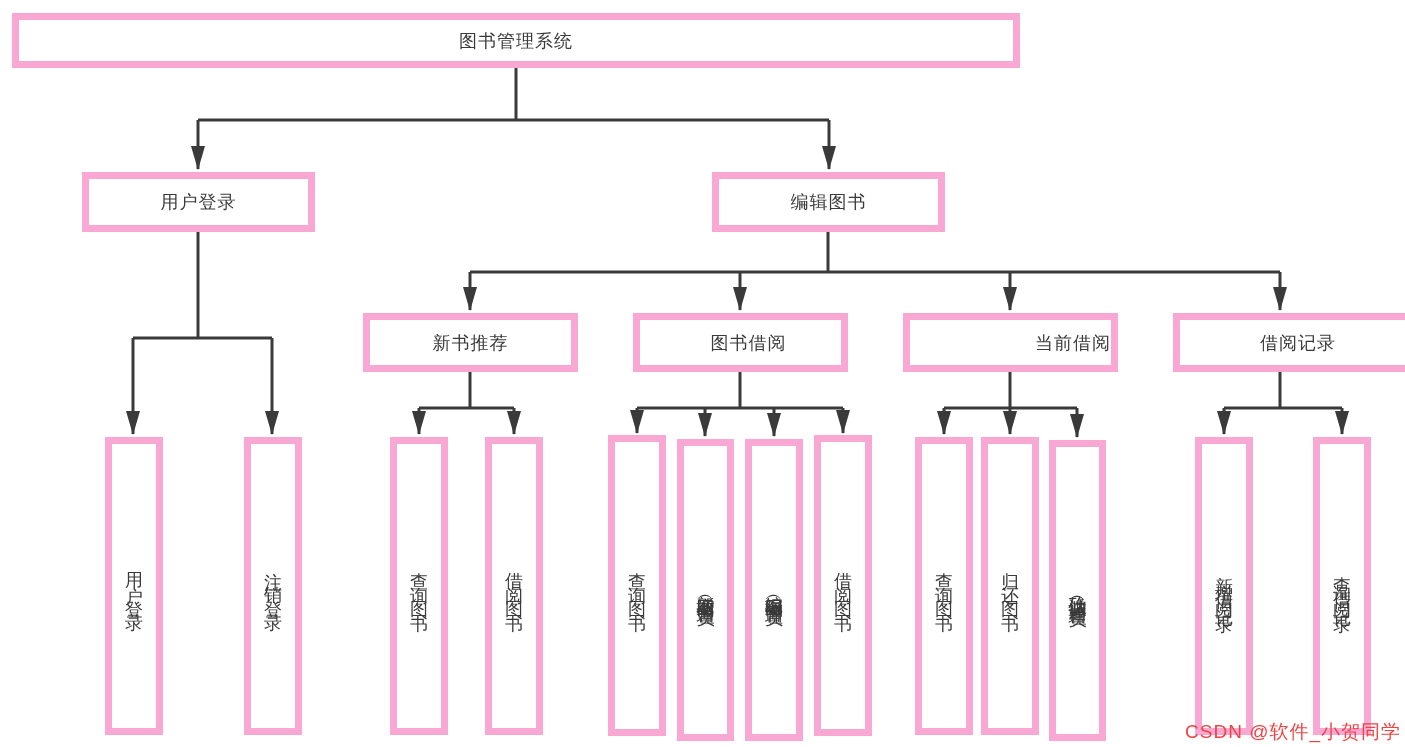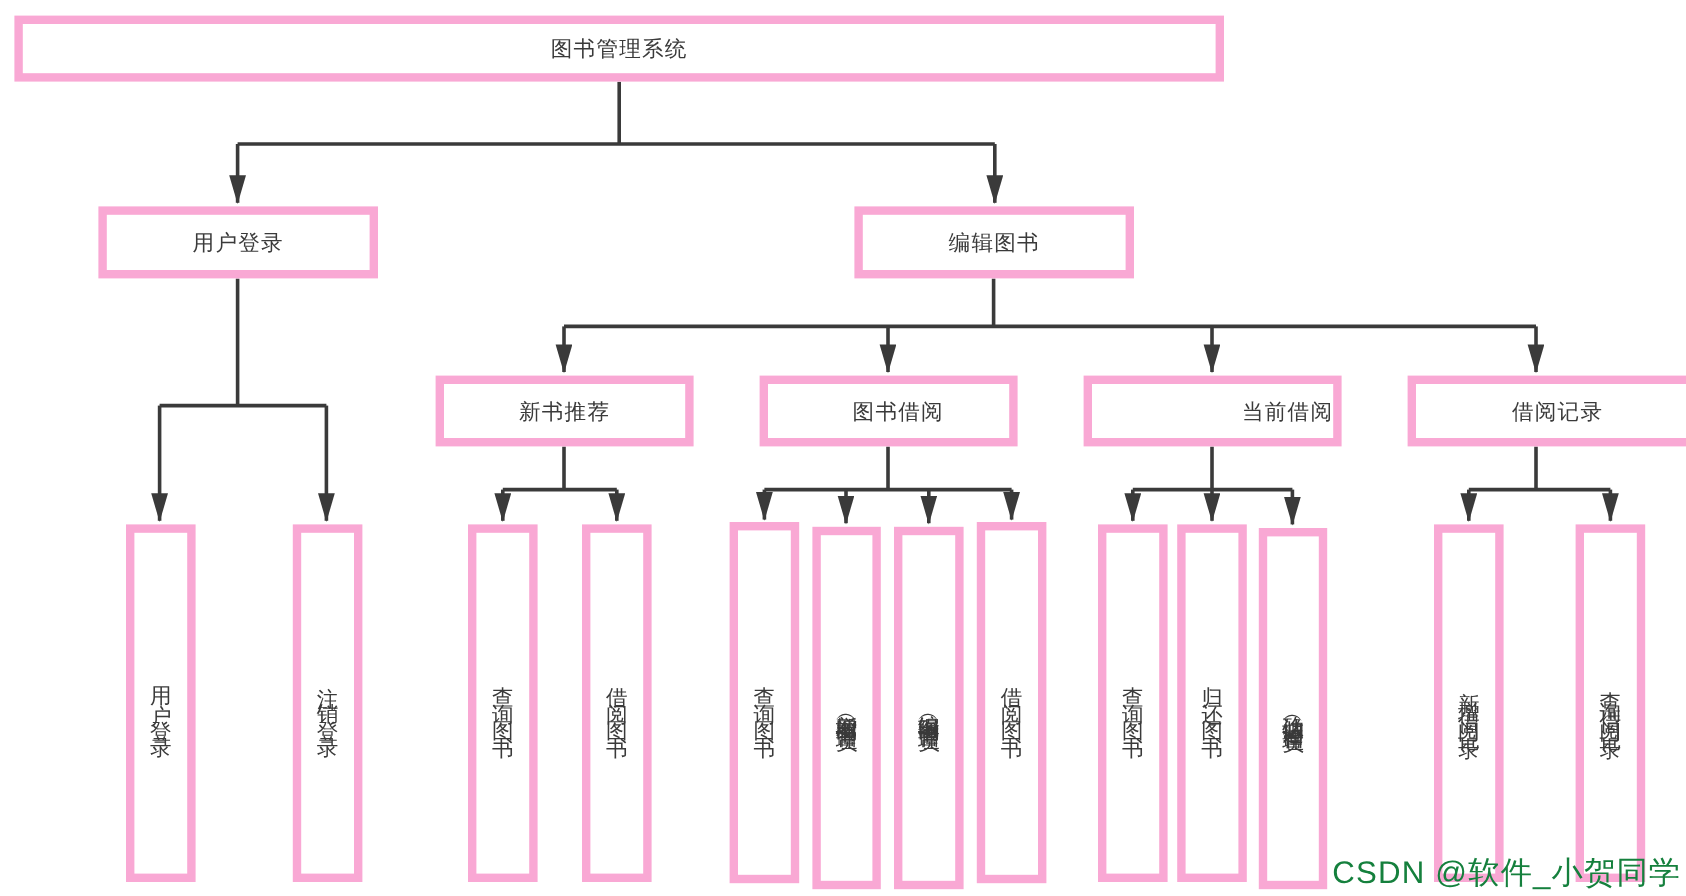"CSDN @软件_小贺同学" #watermark { color: #15803d -> #ef4444; font-size: 26px -> 19px }
